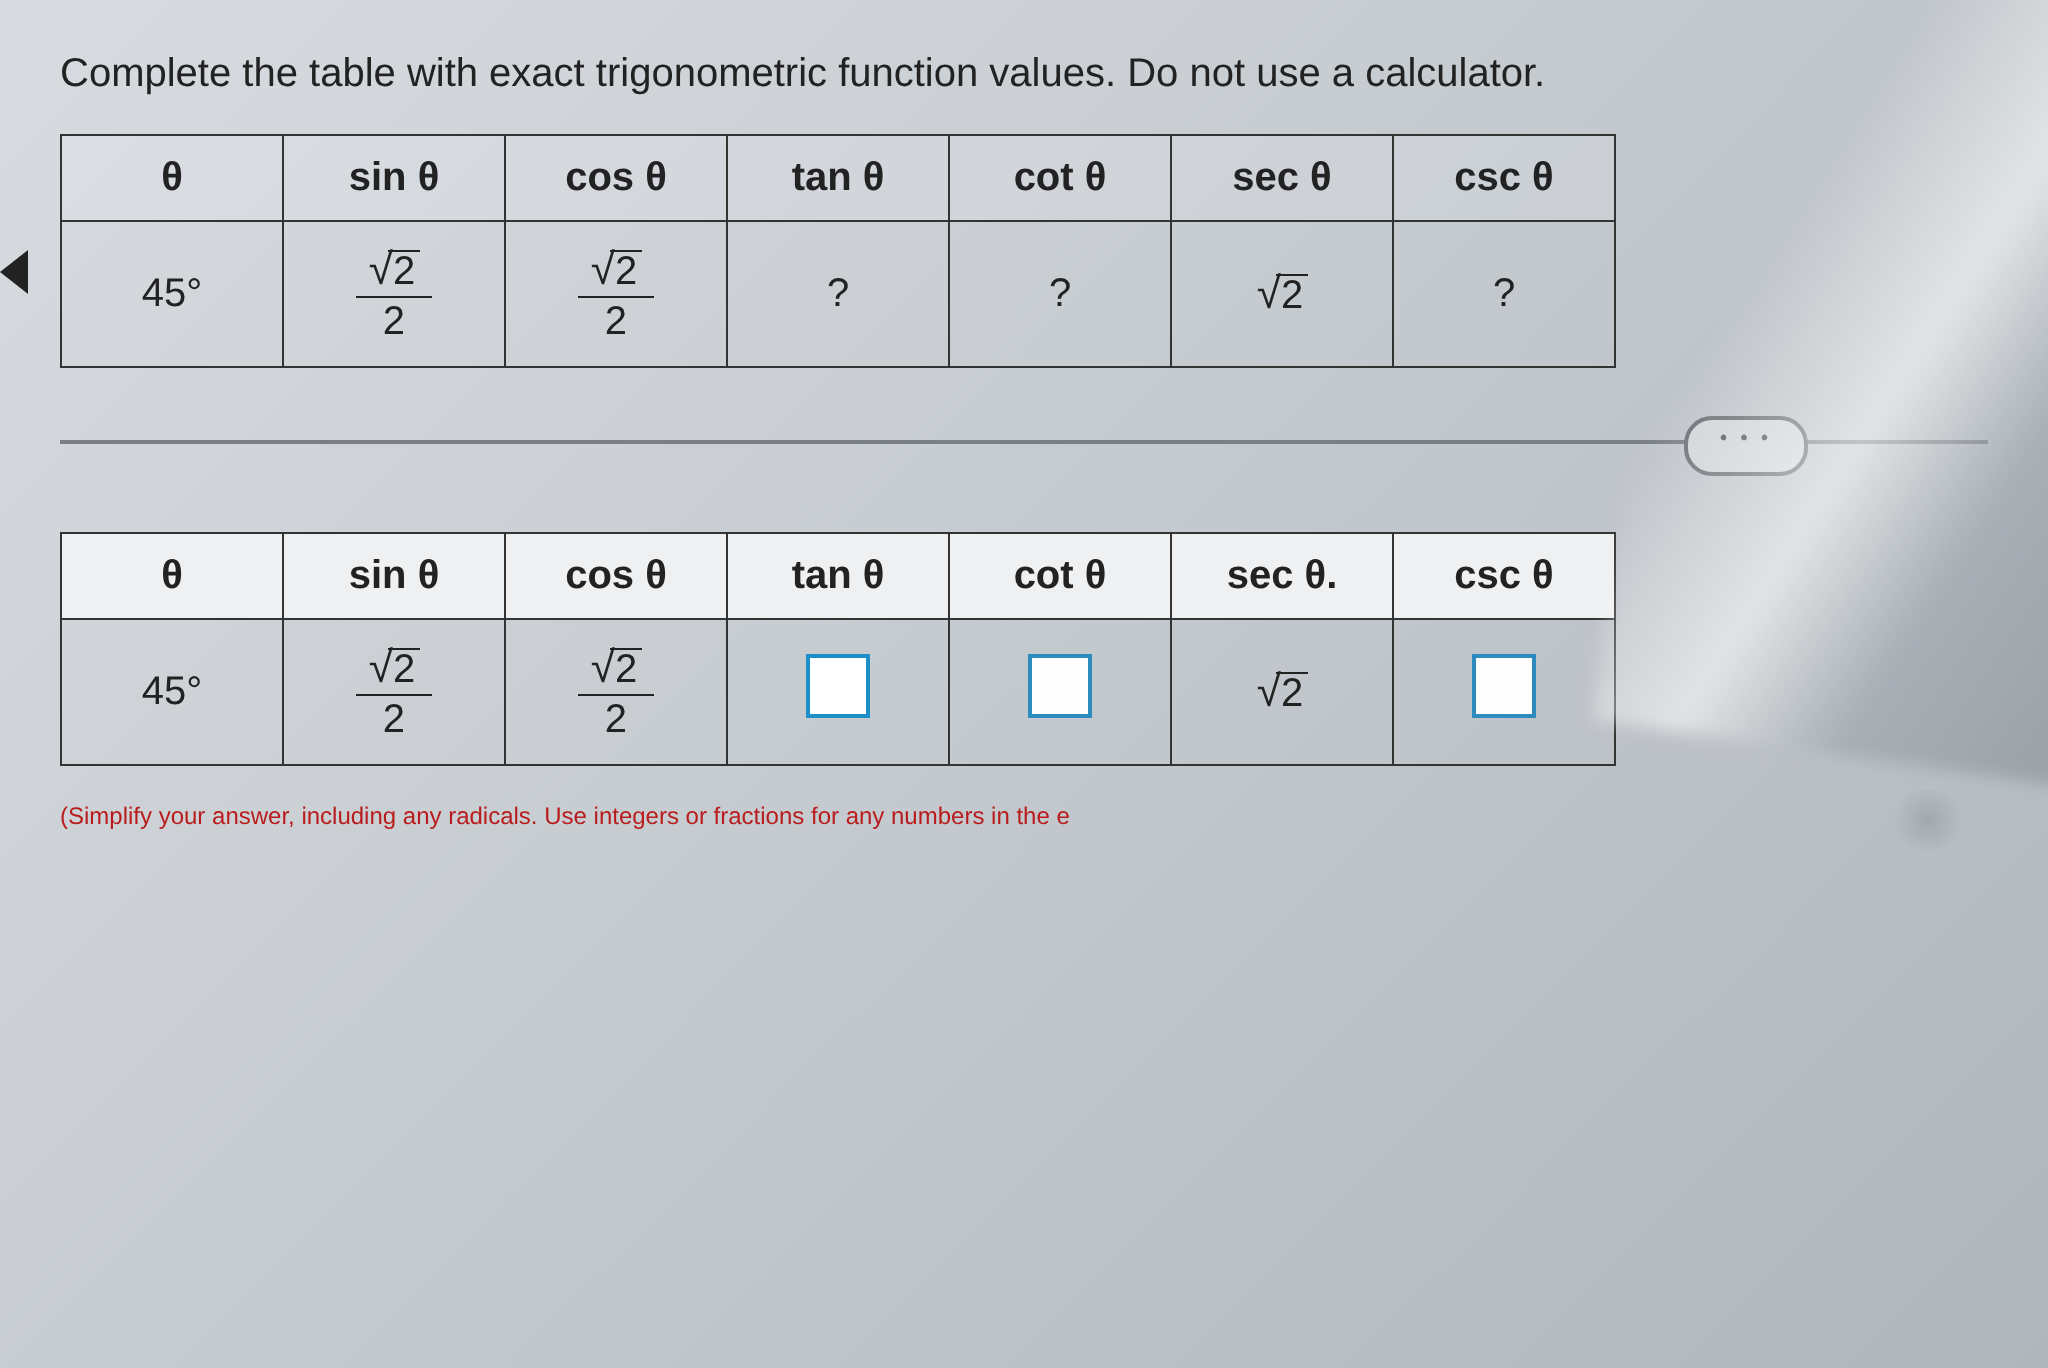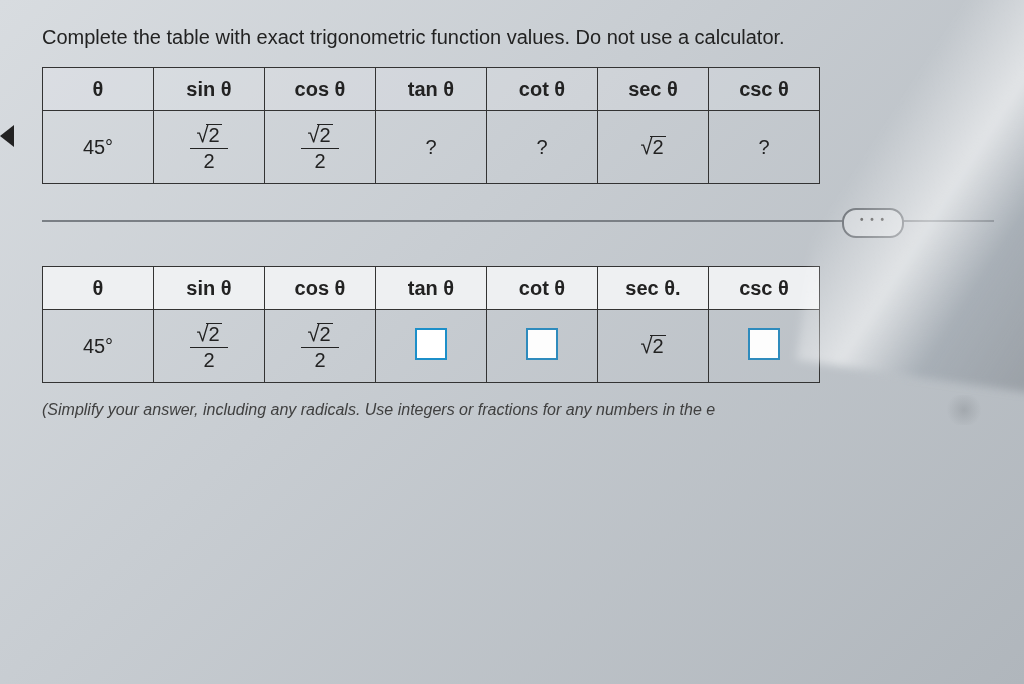"Complete the table with exact" .page { margin-left: 12px -> none }
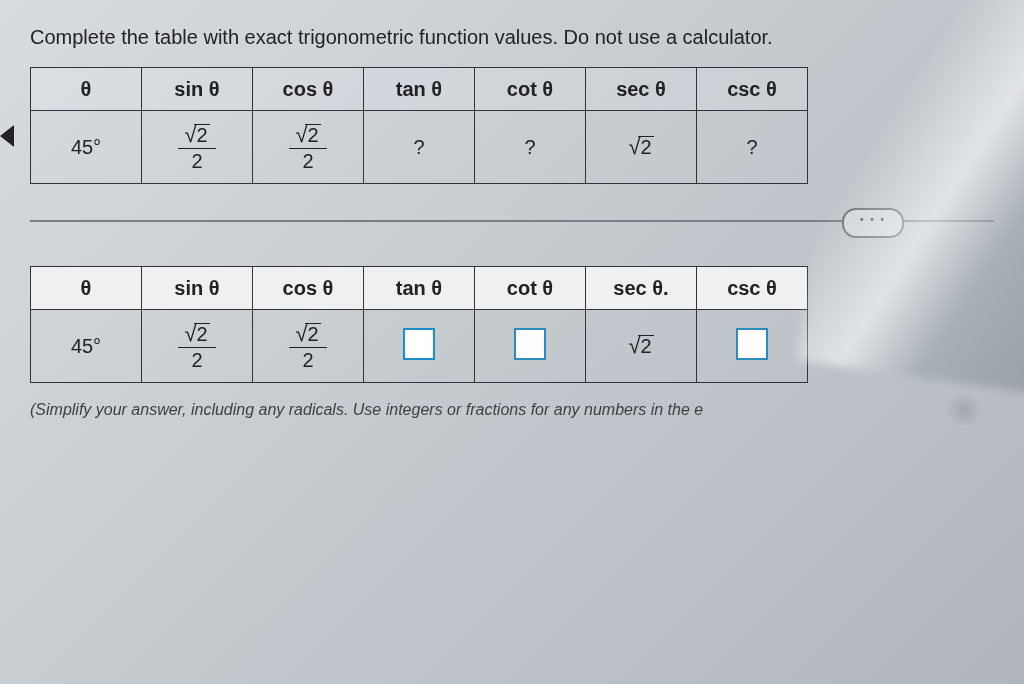"(Simplify your answer, including any" .help-text { color: #404040 -> #b91c1c; font-size: 16px -> 12px; font-style: italic -> none }
